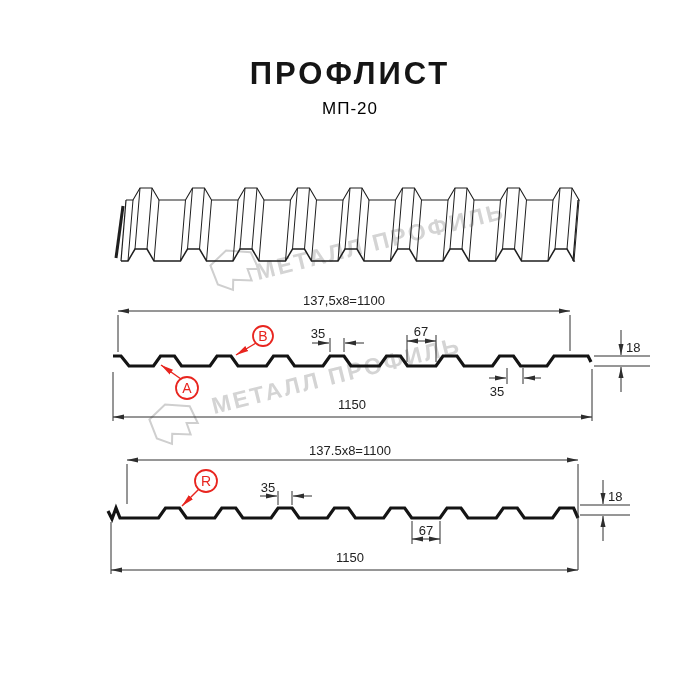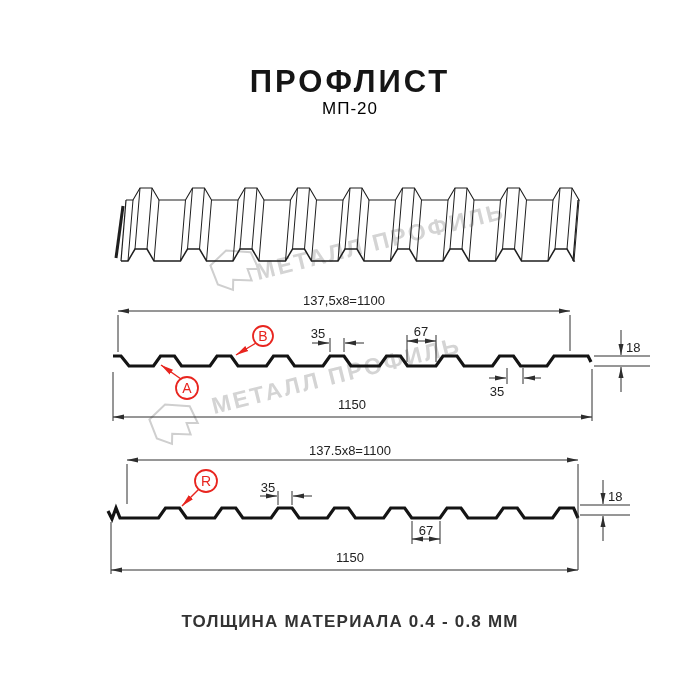"ПРОФЛИСТ" .title { margin-top: 8px -> none }
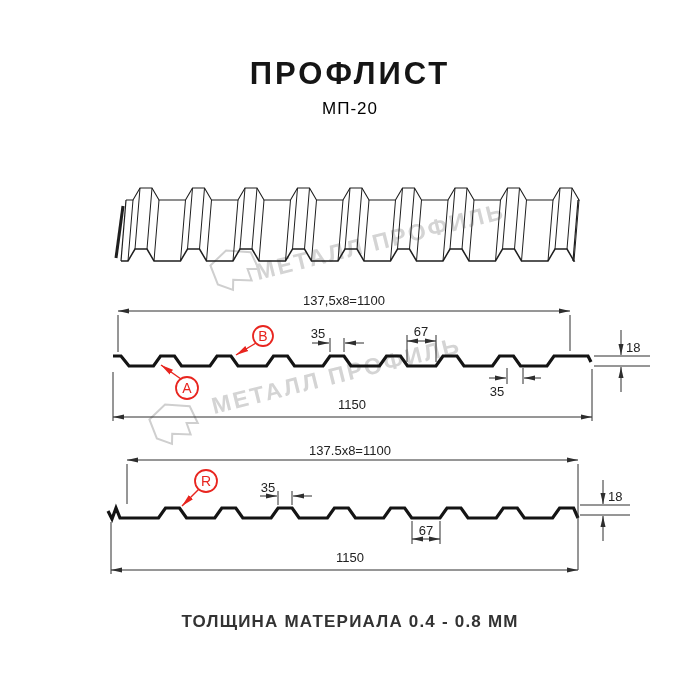"ТОЛЩИНА МАТЕРИАЛА 0.4 - 0.8" div.footer { html: <div>ТОЛЩИНА МАТЕРИАЛА 0.4 - 0.8 ММ</div> -> none }
